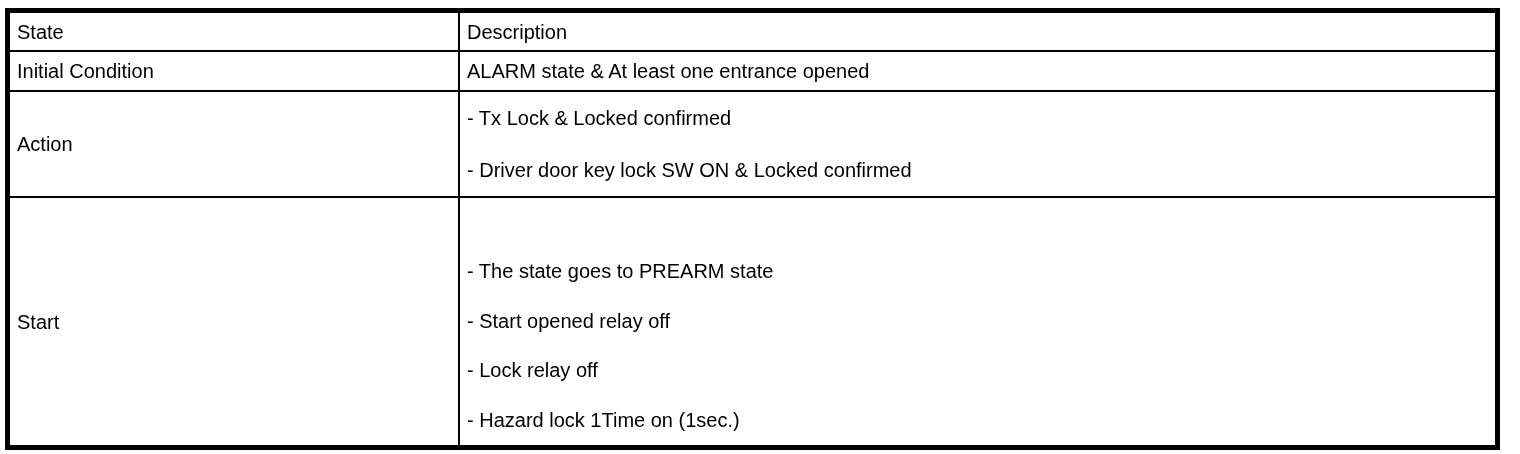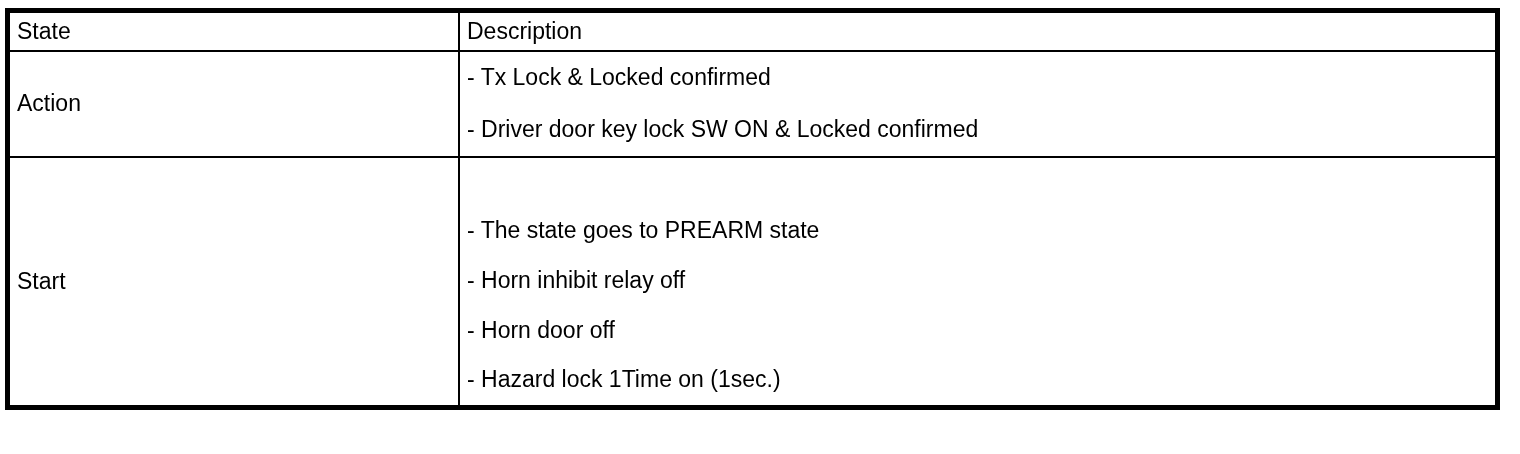"State" table.state-table { font-size: 23px -> 20px }
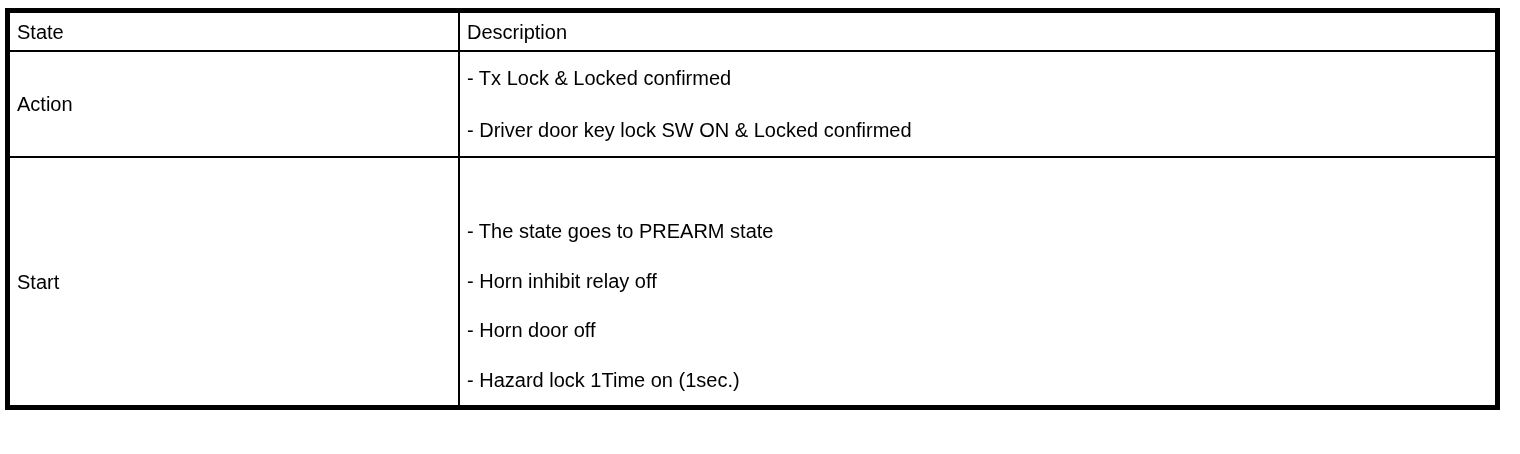"Initial Condition" tr.row-initial { html: none -> <tr> <td>Initial Condition</td> <td> <div> <div>ALARM state &amp; At least one entrance opened</div> </div> </td> </tr> }
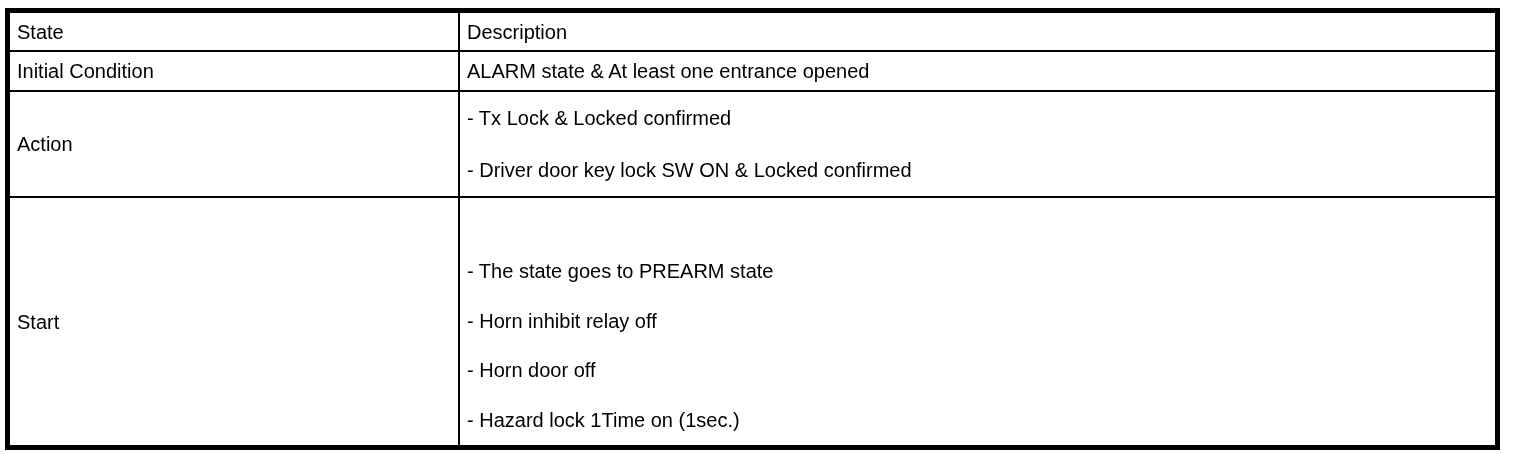"- Horn inhibit relay off" div.desc-line { text: Horn inhibit -> Start opened }
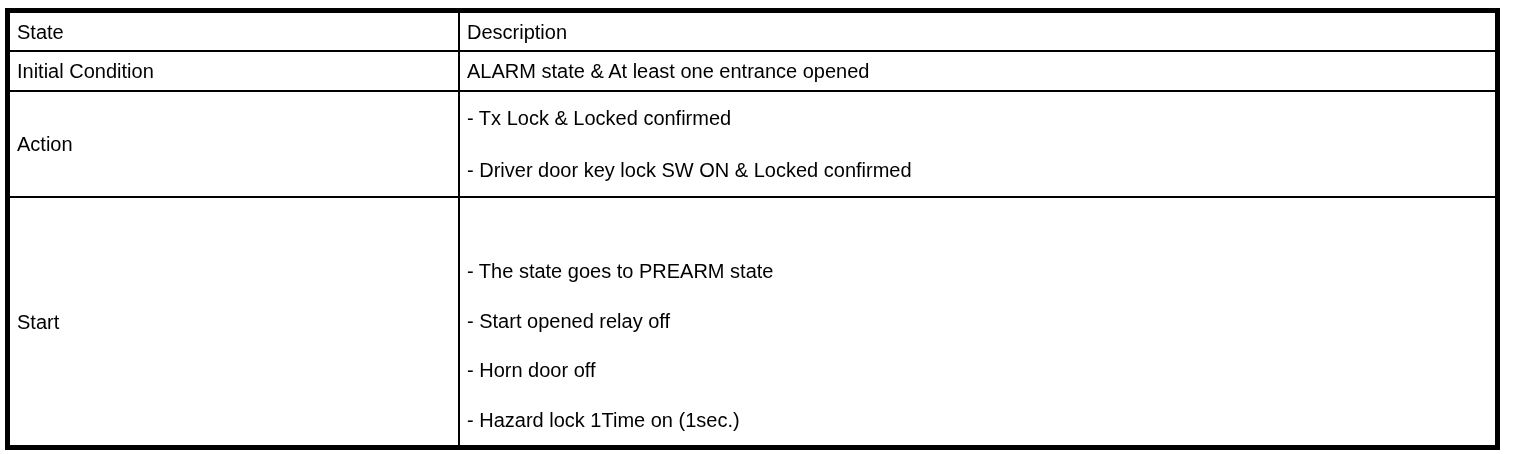"- Horn door off" div.desc-line { text: Horn door -> Lock relay }
